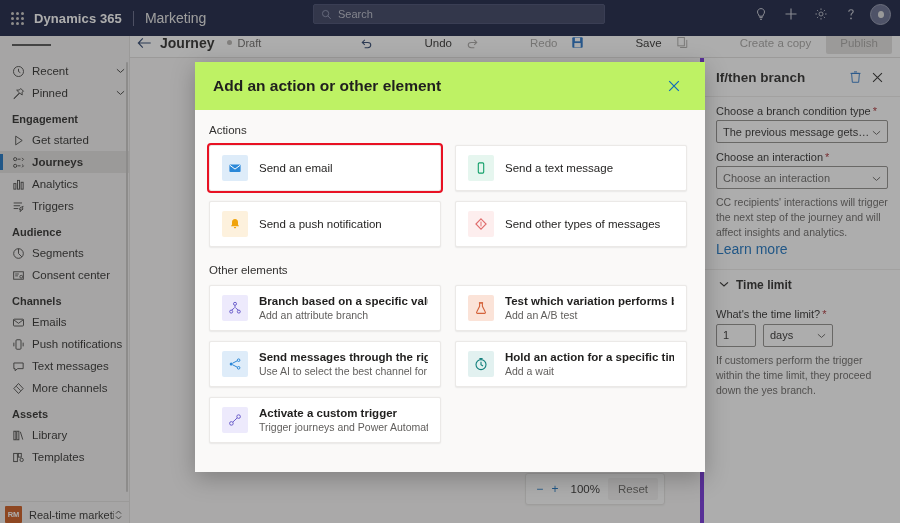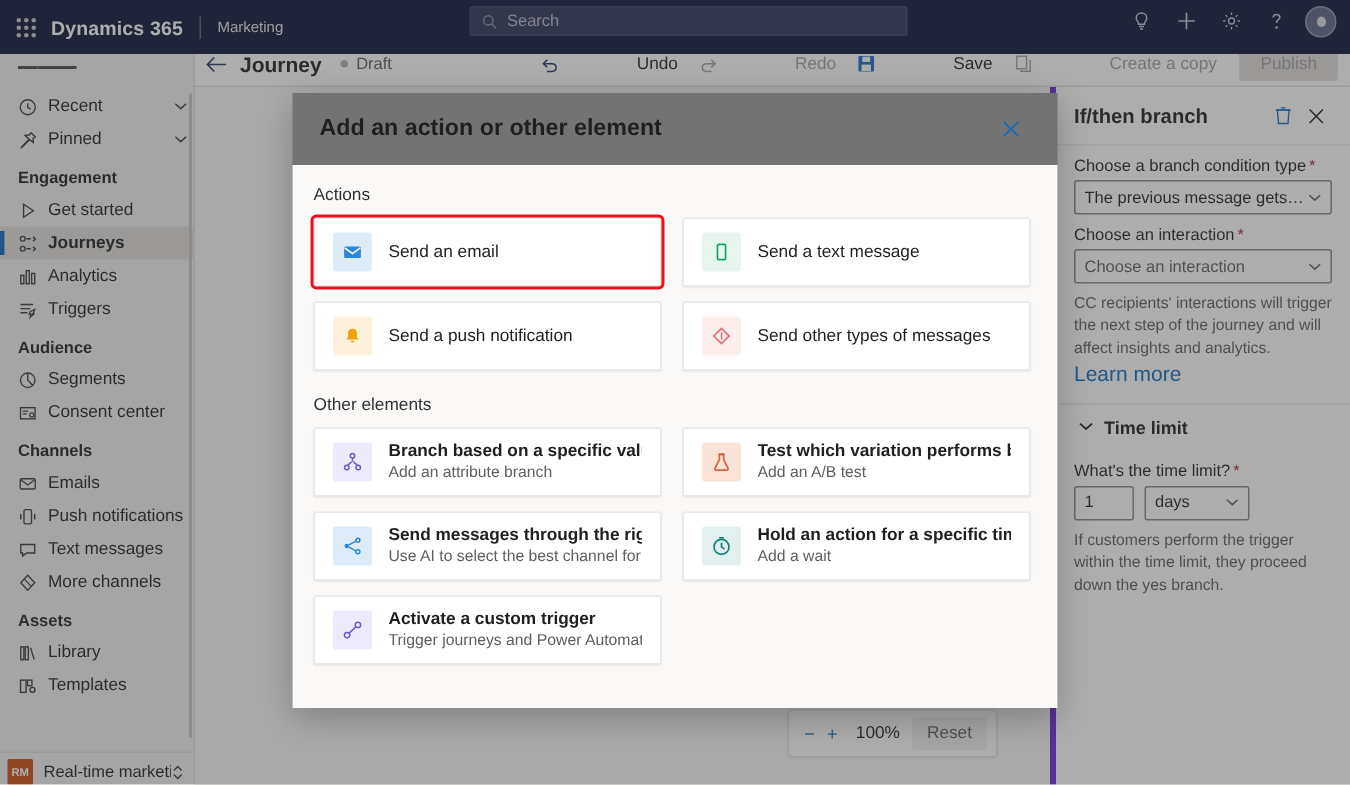"Marketing" .app-name { font-size: 10px -> 14px }
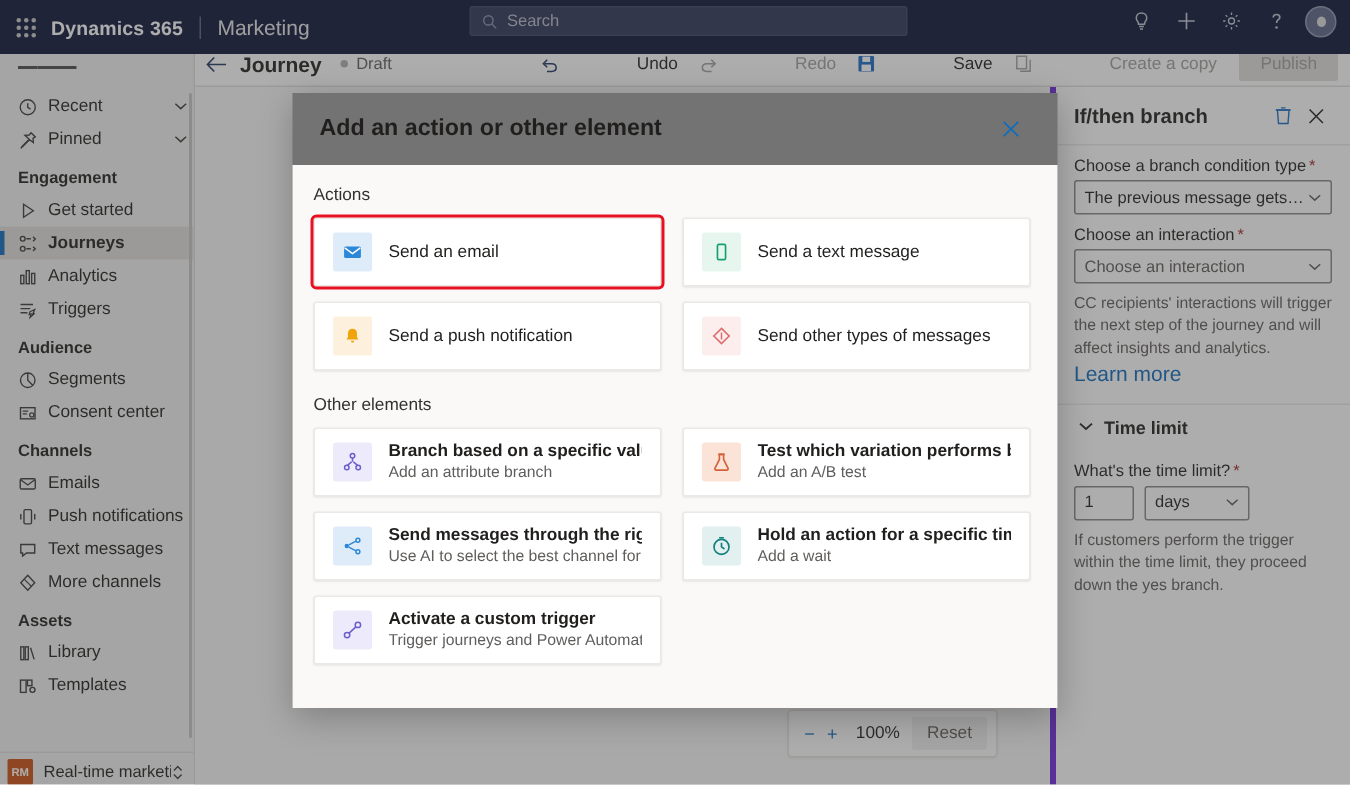"Add an action or other" .dialog { background: #737373 -> #bef264 }
